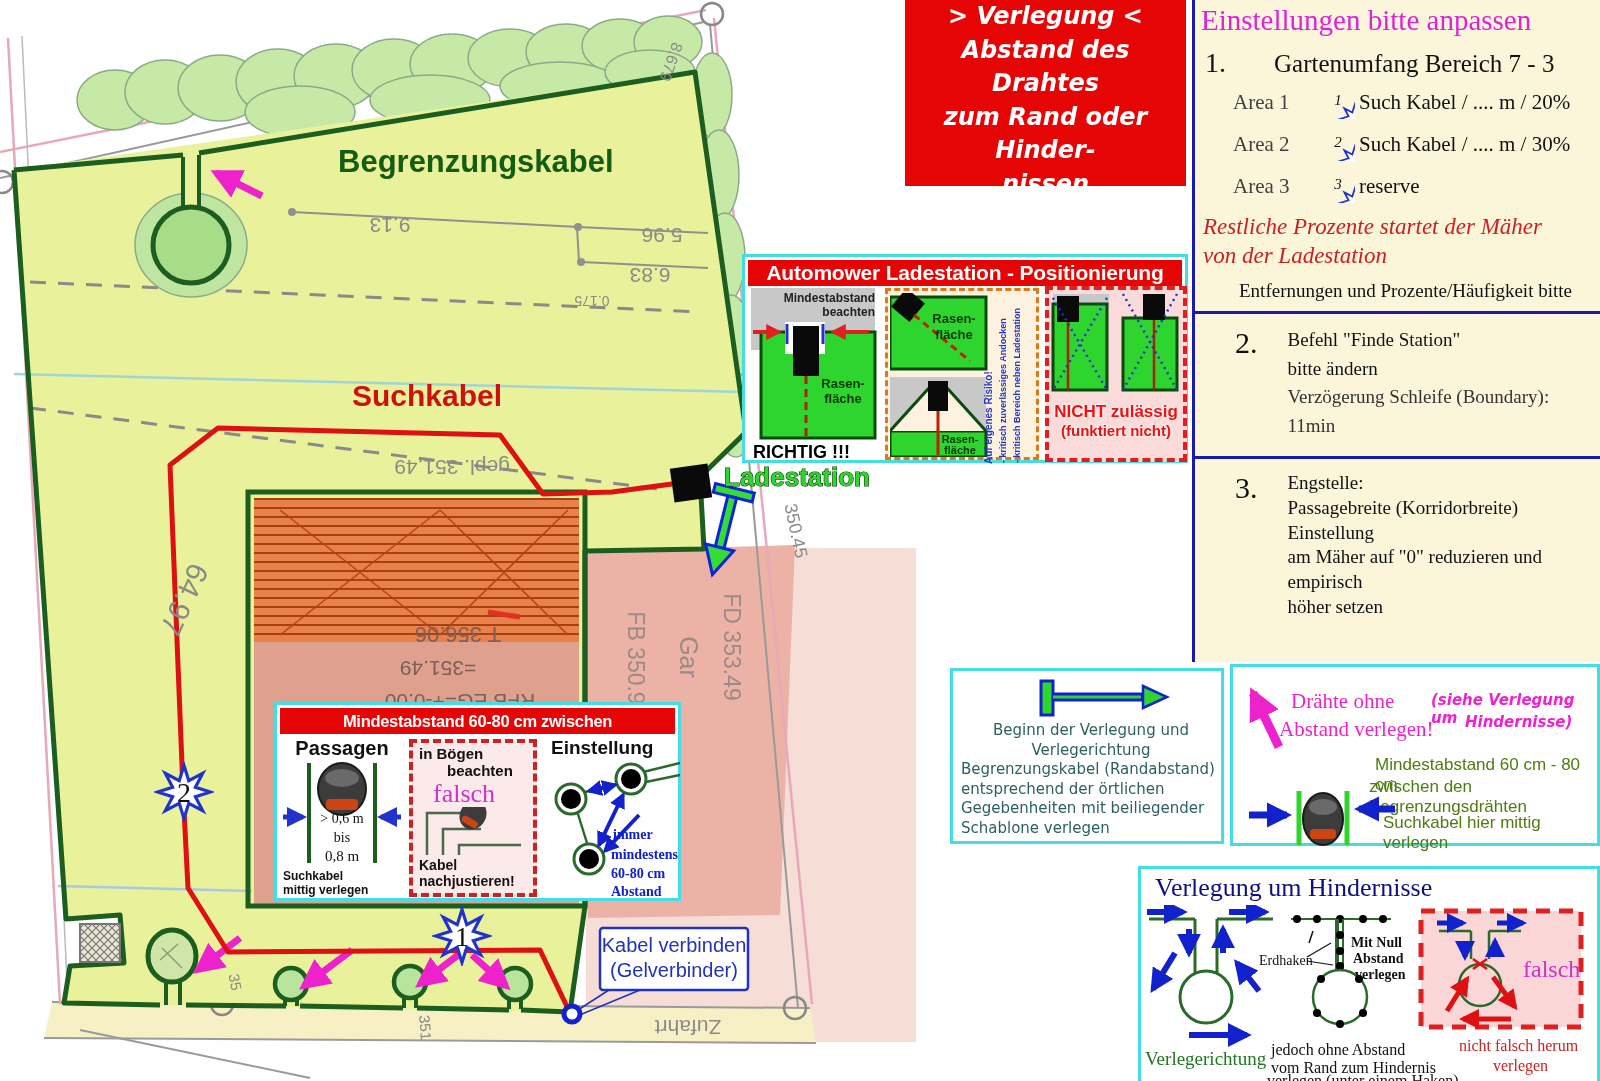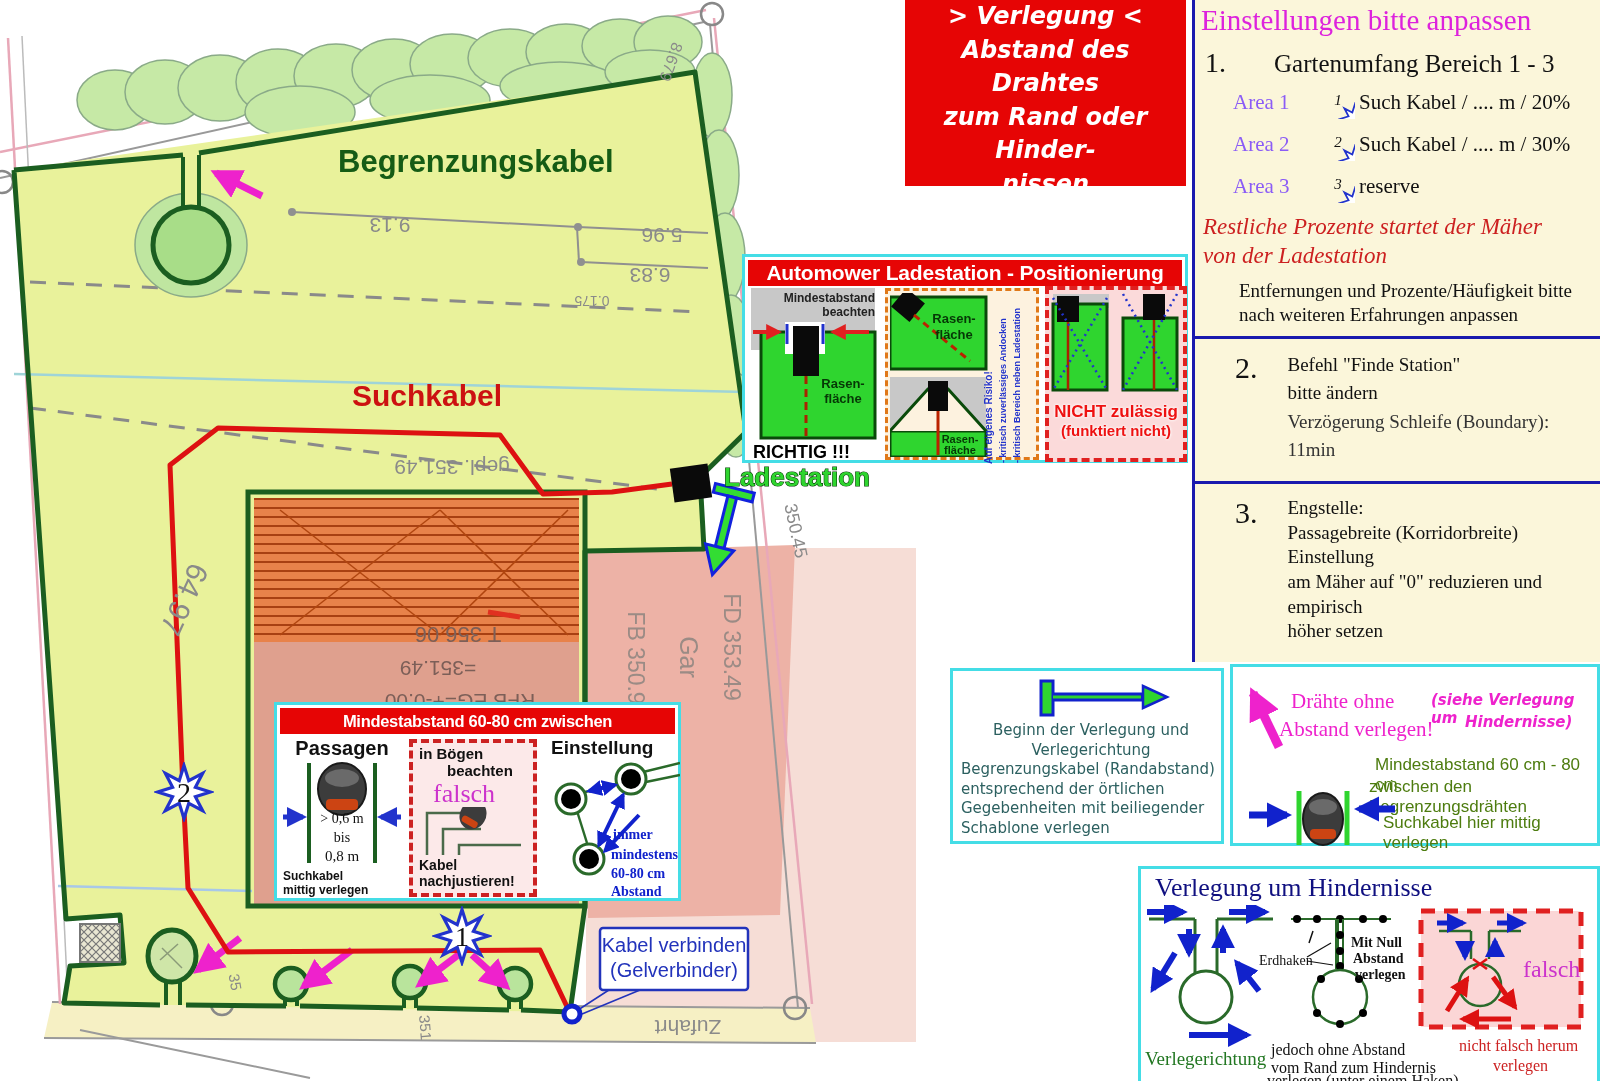"Gartenumfang Bereich 1 - 3" span.r1t { text: 1 -> 7 }
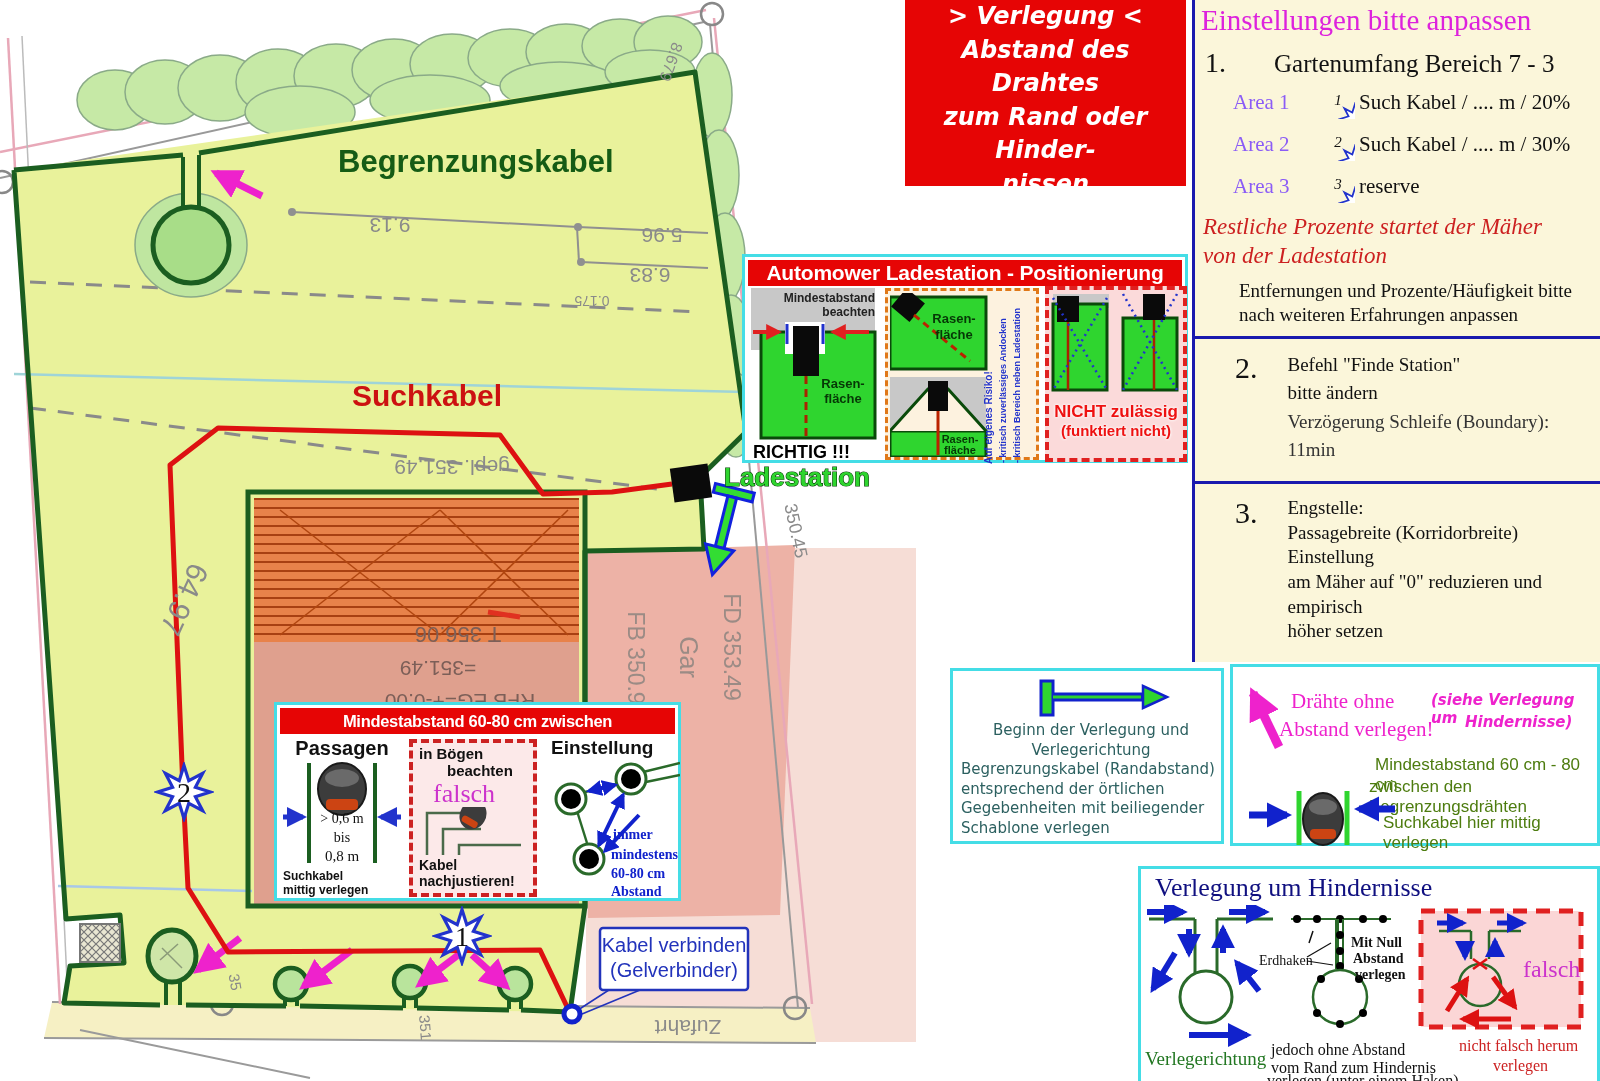"Area 1" .a-label { color: #8b5cf6 -> #404040 }
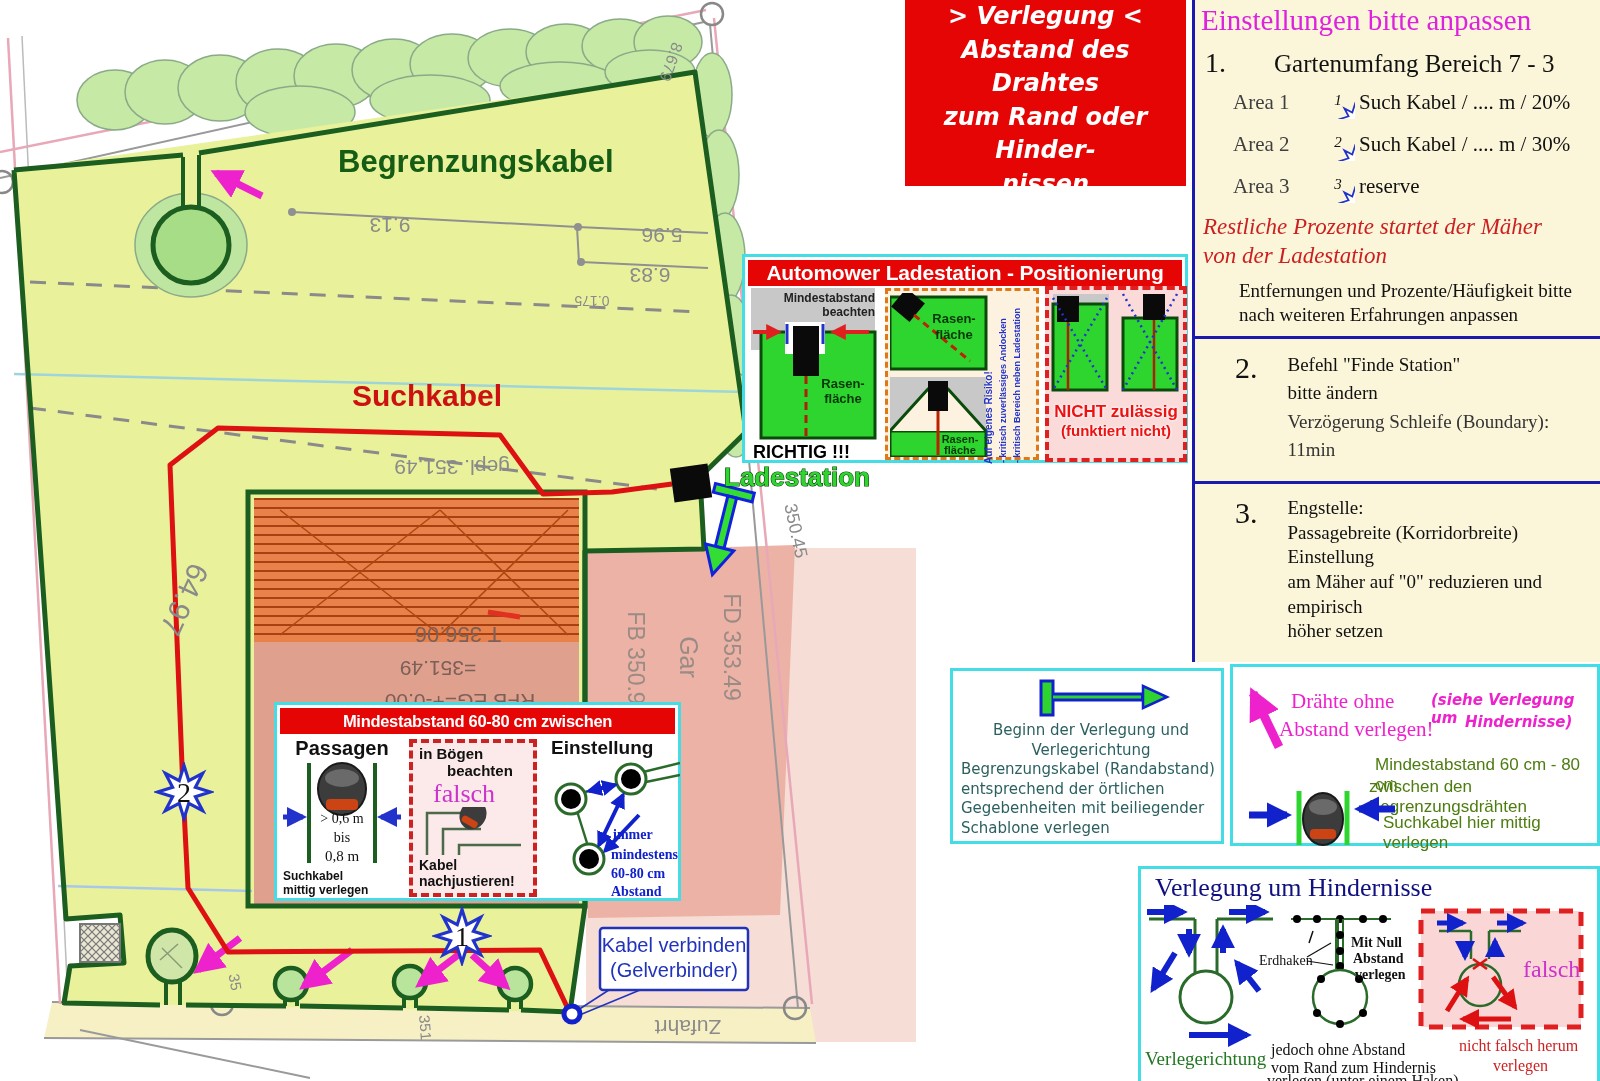"nach weiteren Erfahrungen anpassen" div { html: <div>nach weiteren Erfahrungen anpassen</div> -> none }
